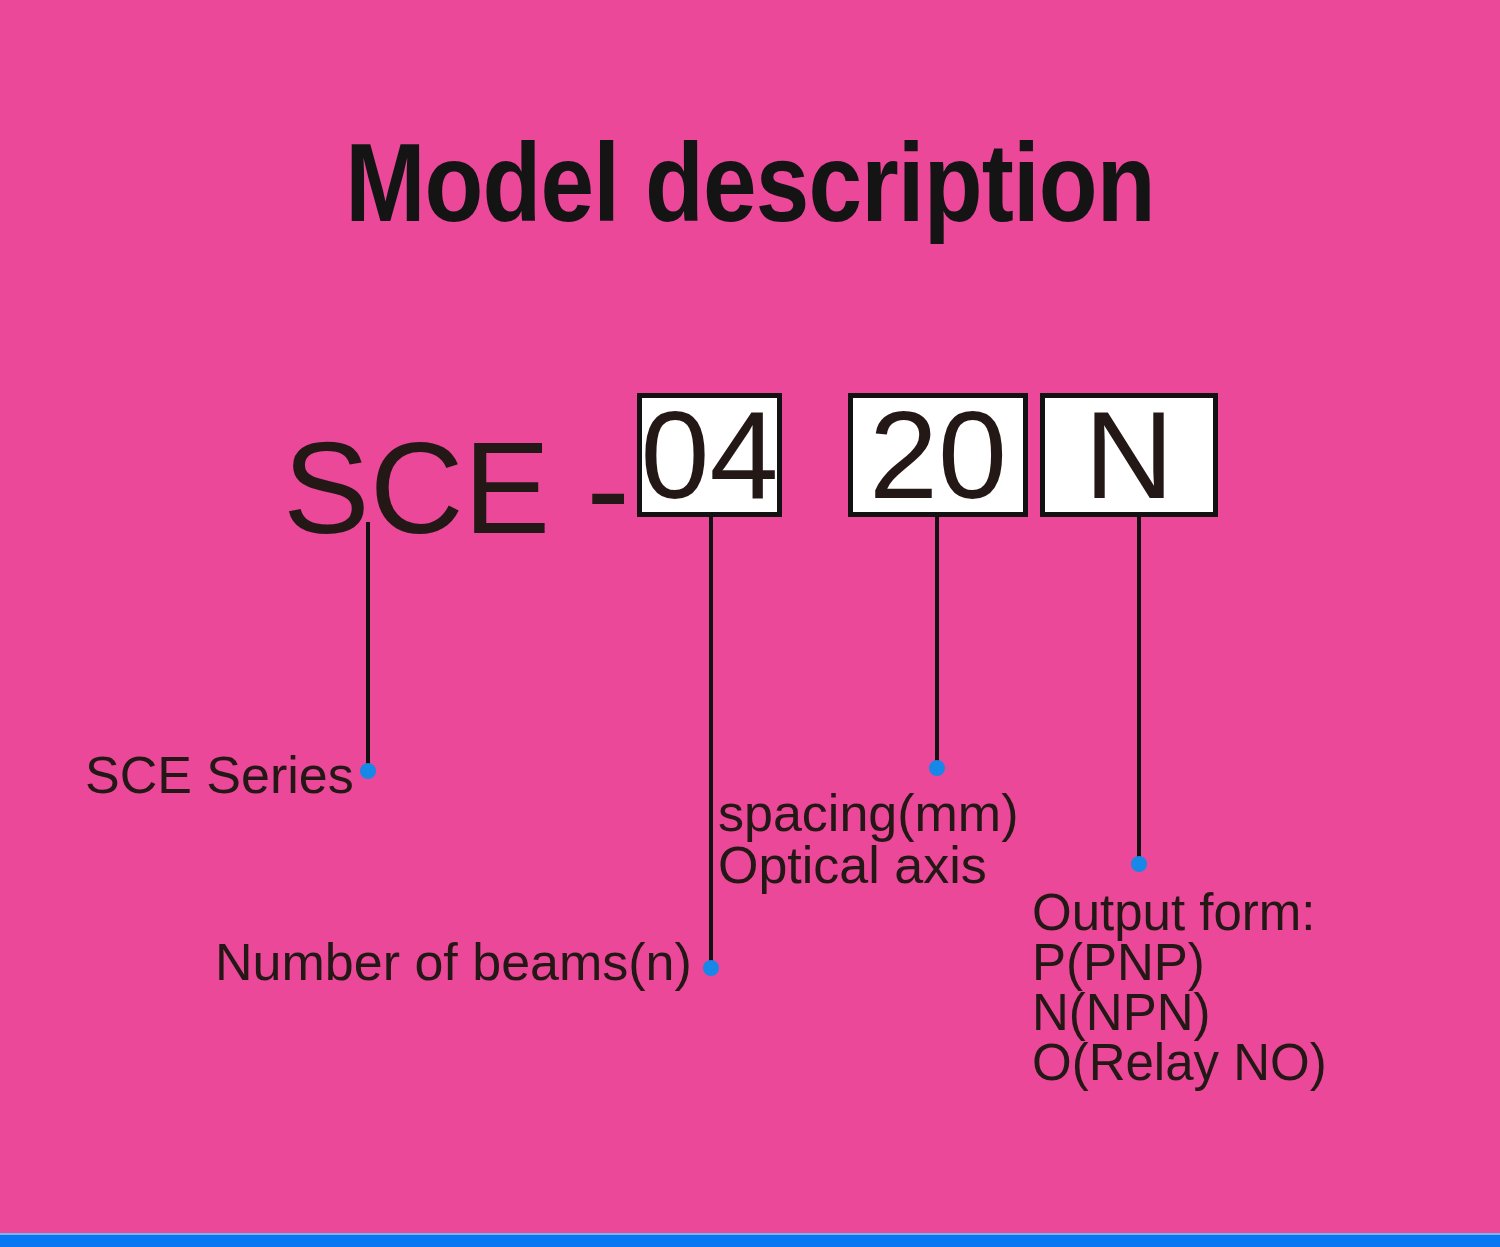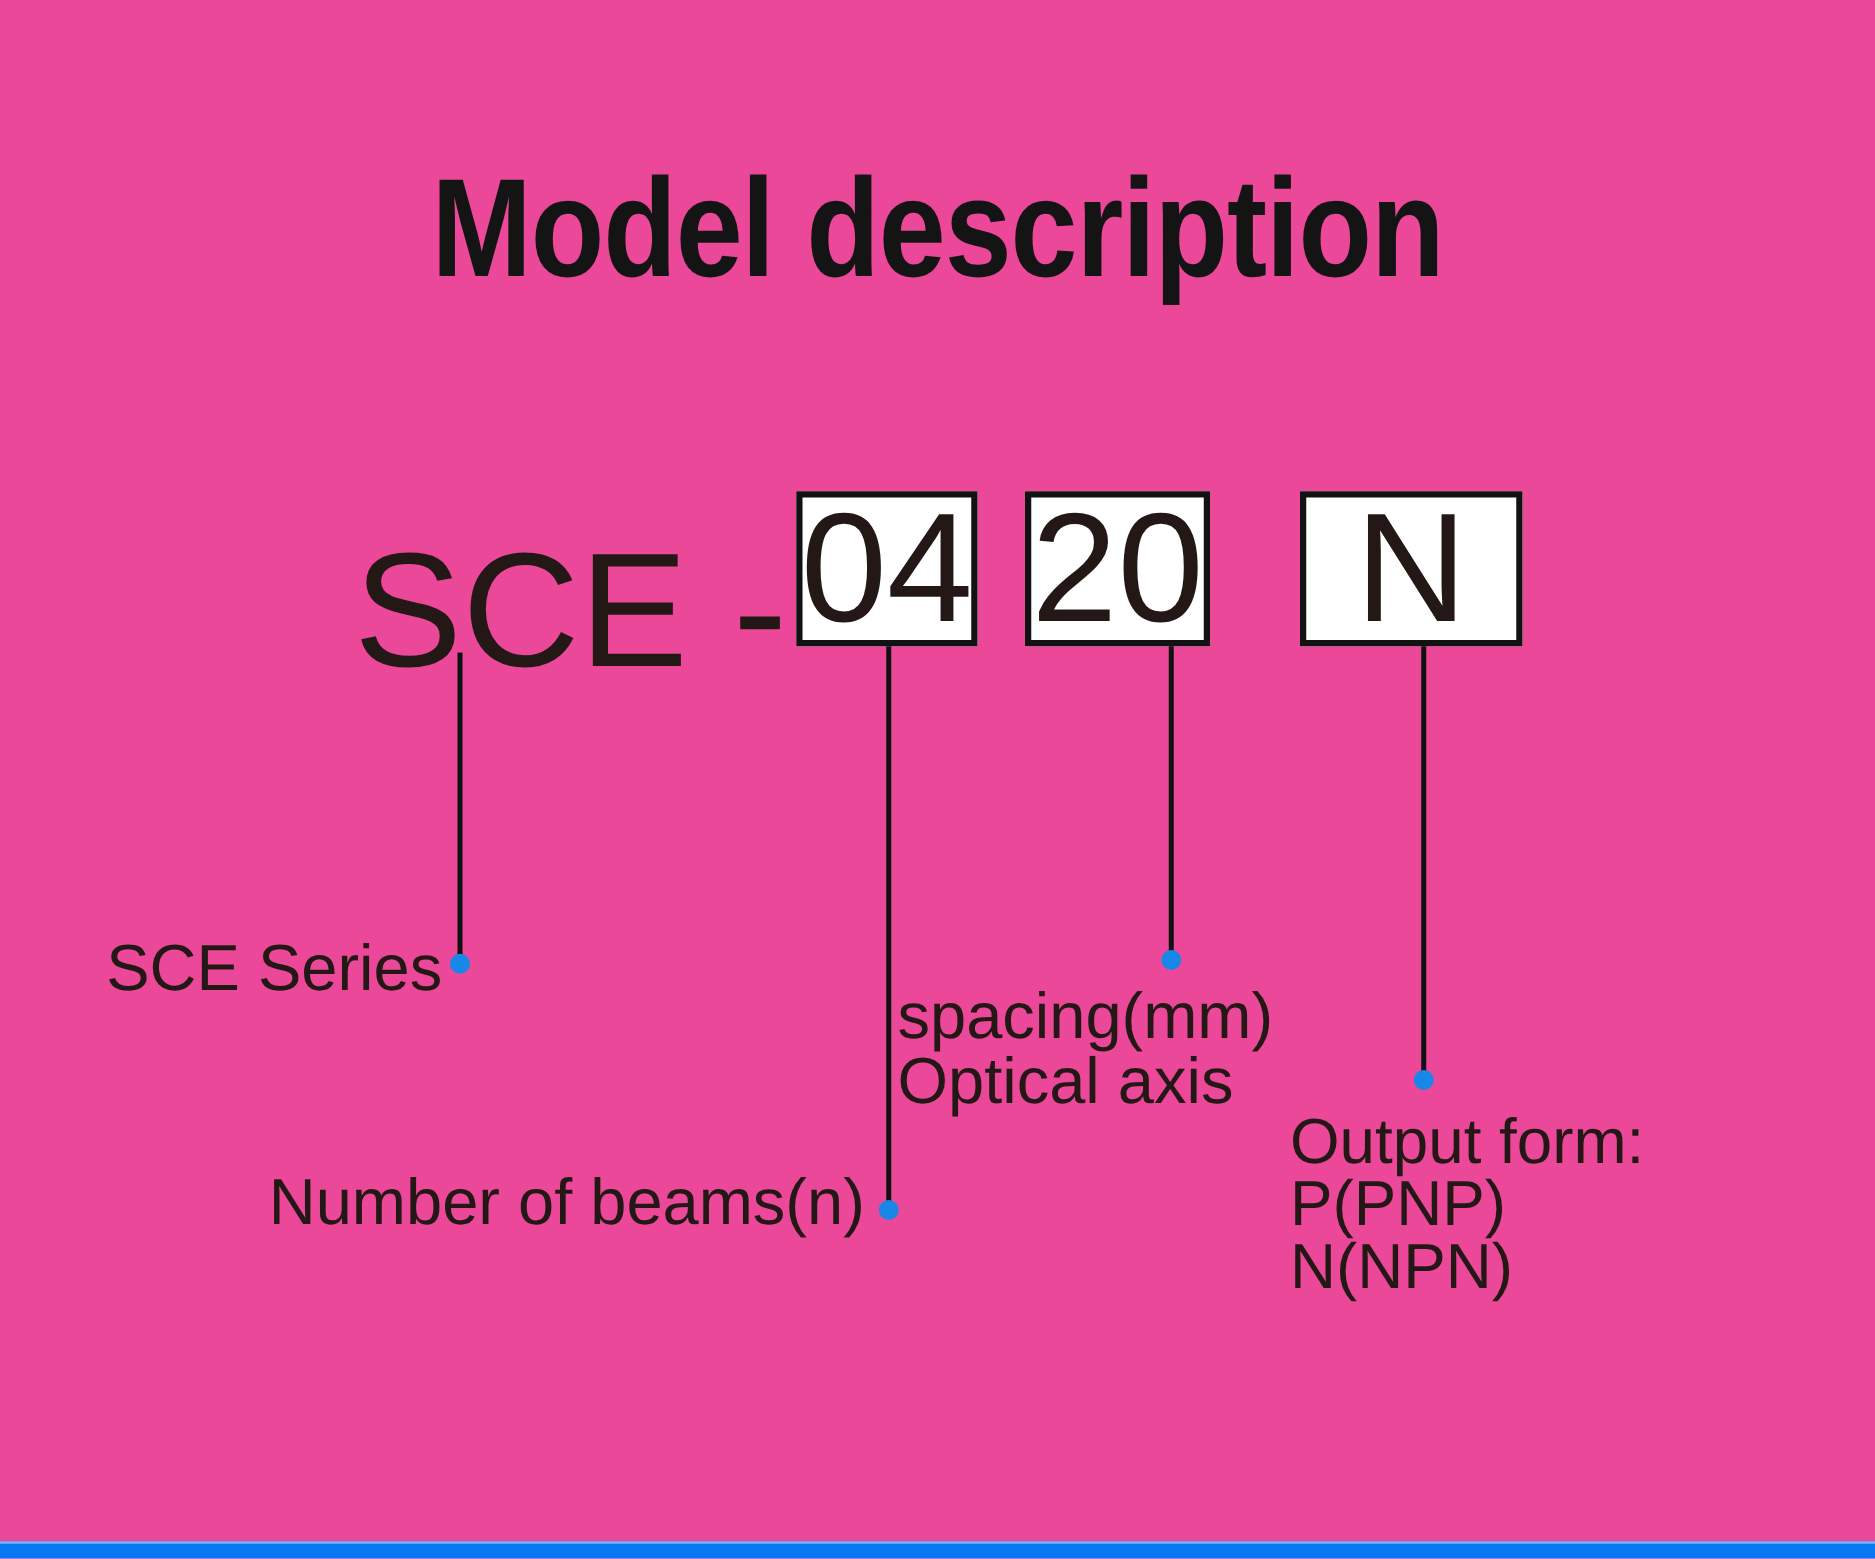"20" .box-spacing { left: 820px -> 848px; width: 148px -> 180px }
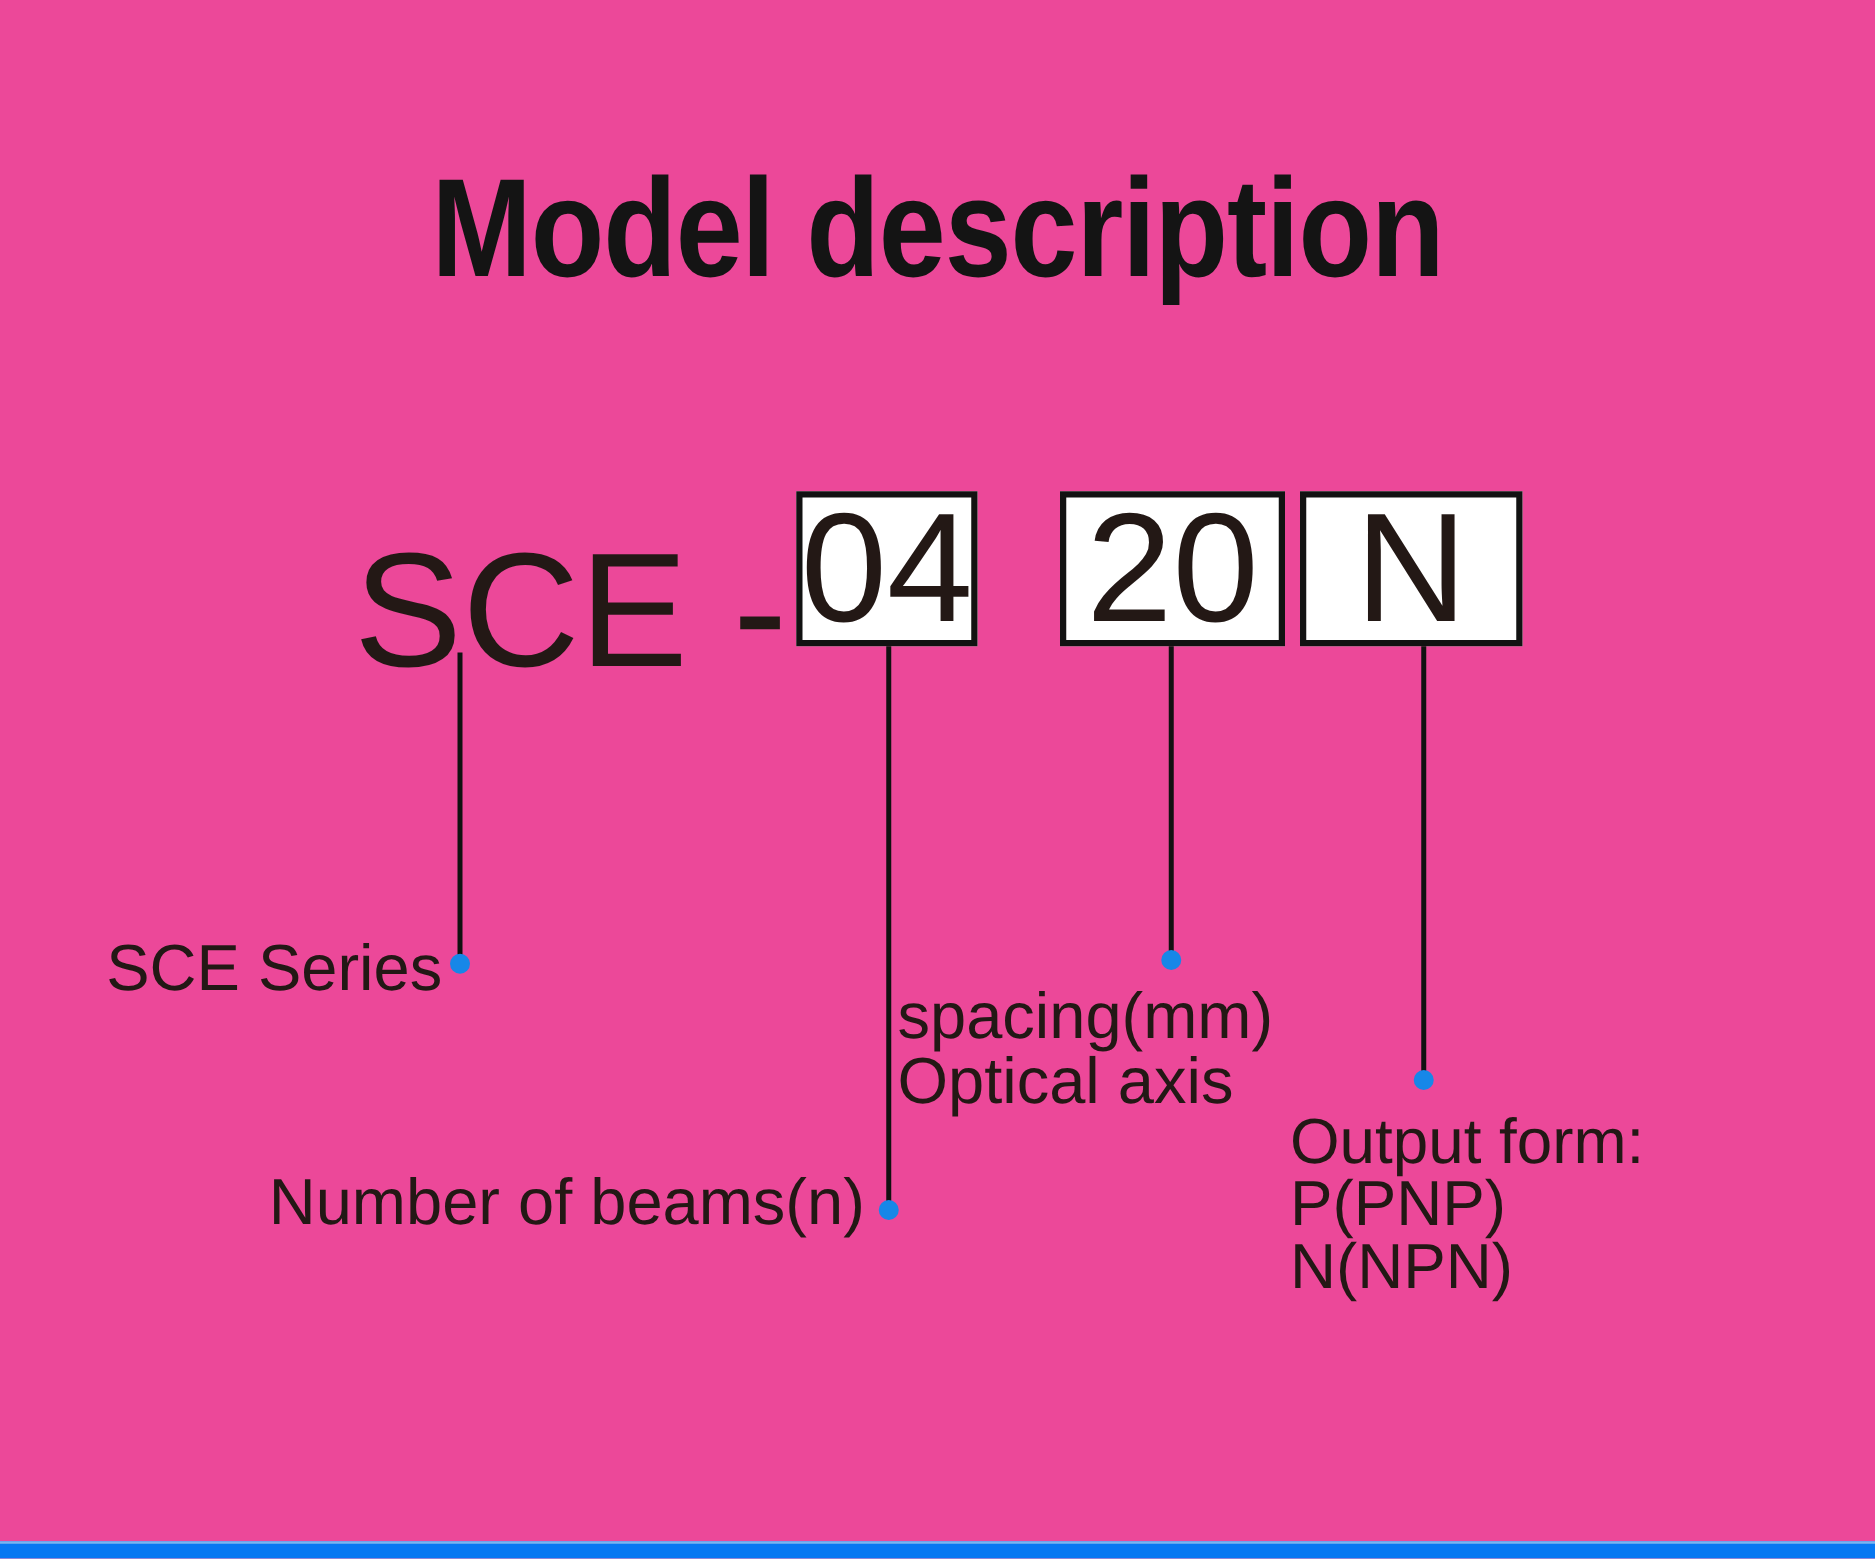"O(Relay NO)" div { html: none -> <div>O(Relay NO)</div> }
